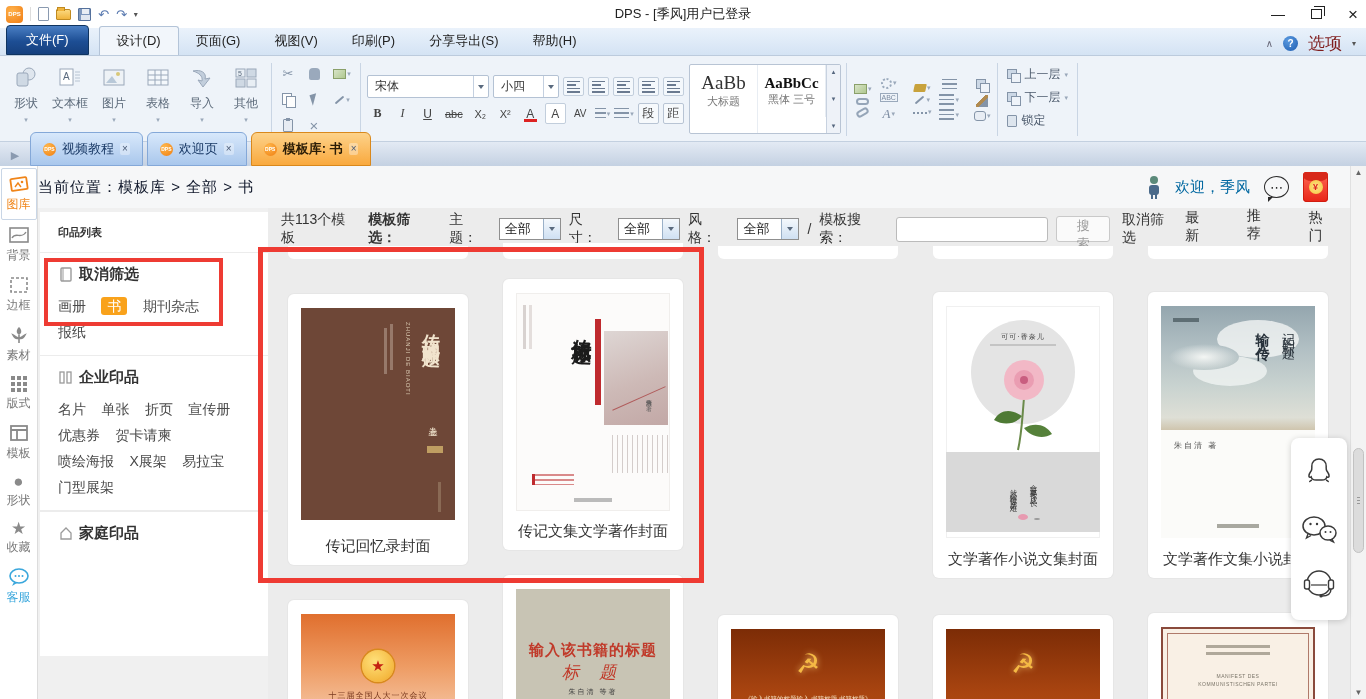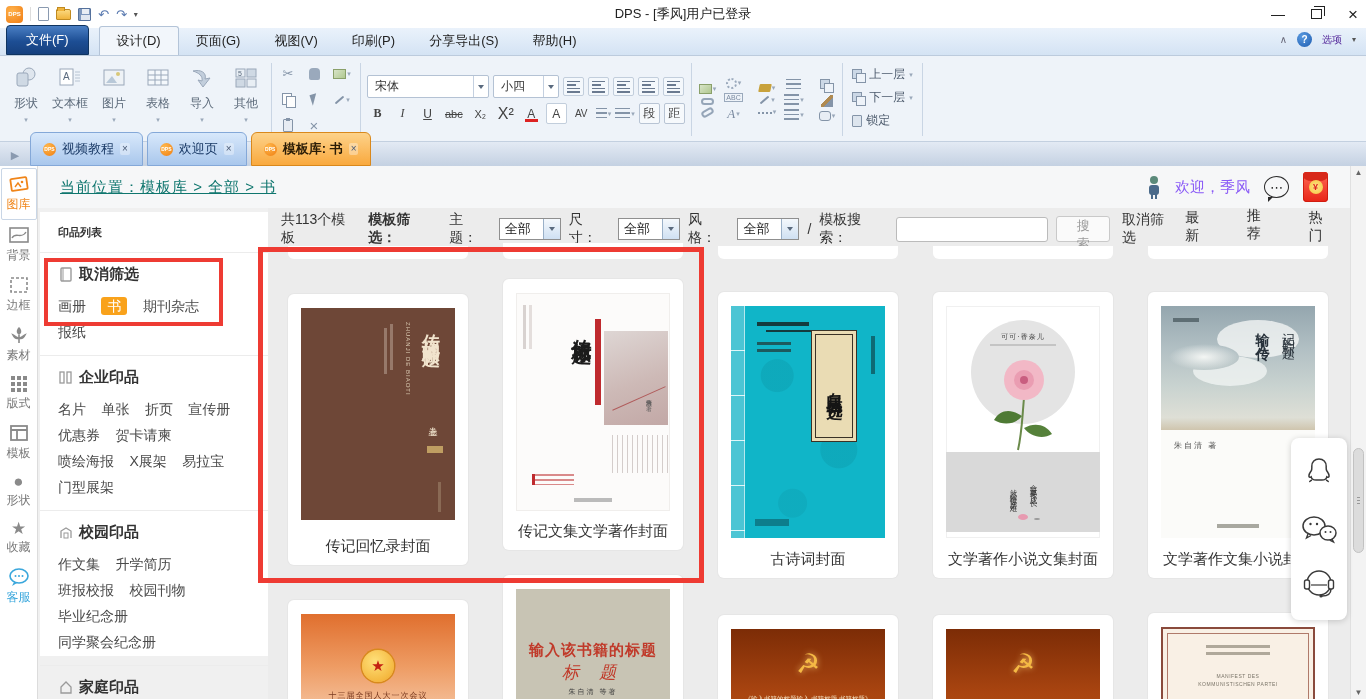"选项" .m-options { color: #4c1d95 -> #7f1d1d; font-size: 10px -> 17px }
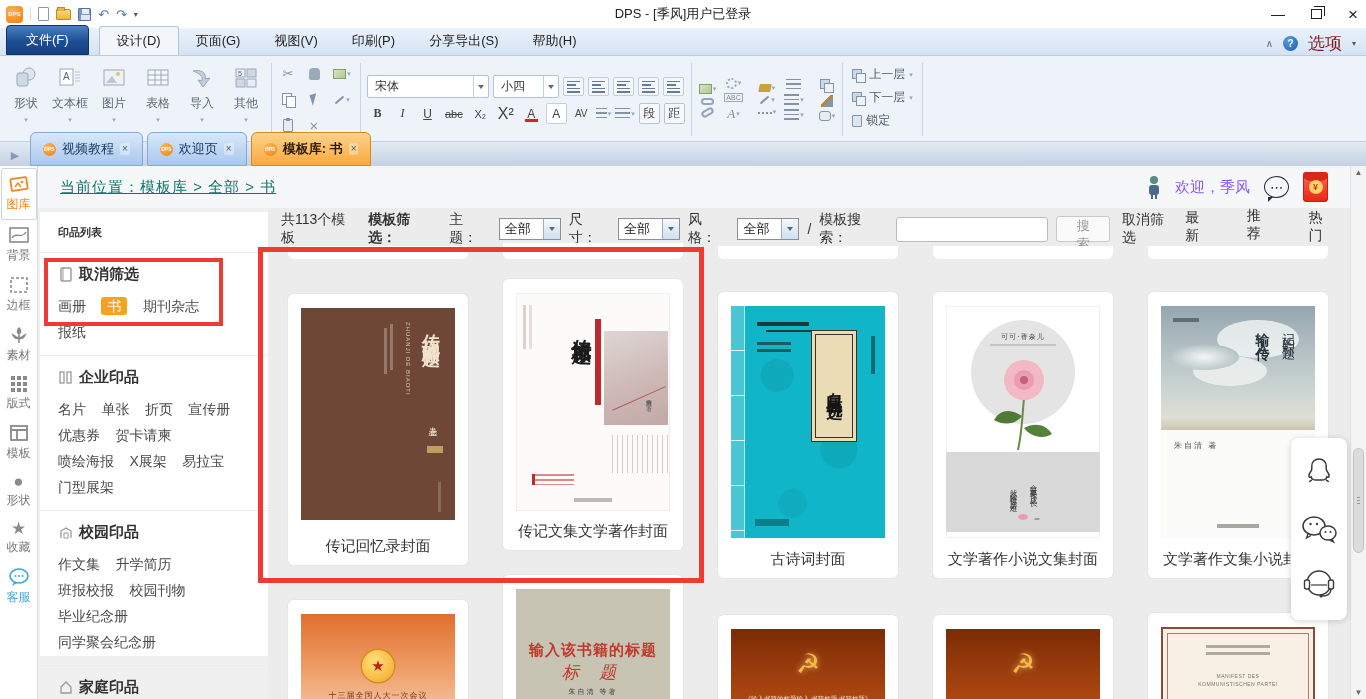"AaBb" div.gallery { html: none -> <div> <div> <div> <span>AaBb</span> <span>大标题</span> </div> <div> <span>AaBbCc</span> <span>黑体 三号</span> </div> <div> <span>AaBb</span> </div> </div> <div> <span>▴</span> <span>▾</span> <span>▾</span> </div> </div> }
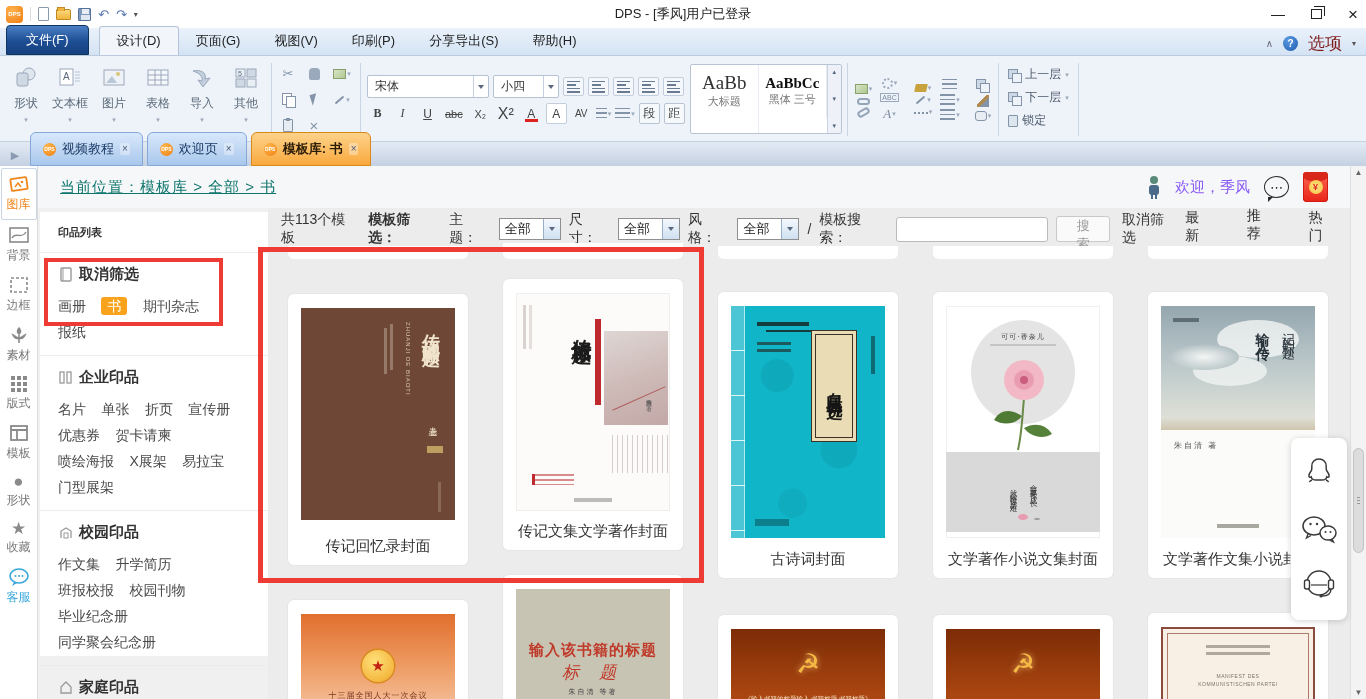"X²" span.fmtbtn { font-size: 16px -> 11px }
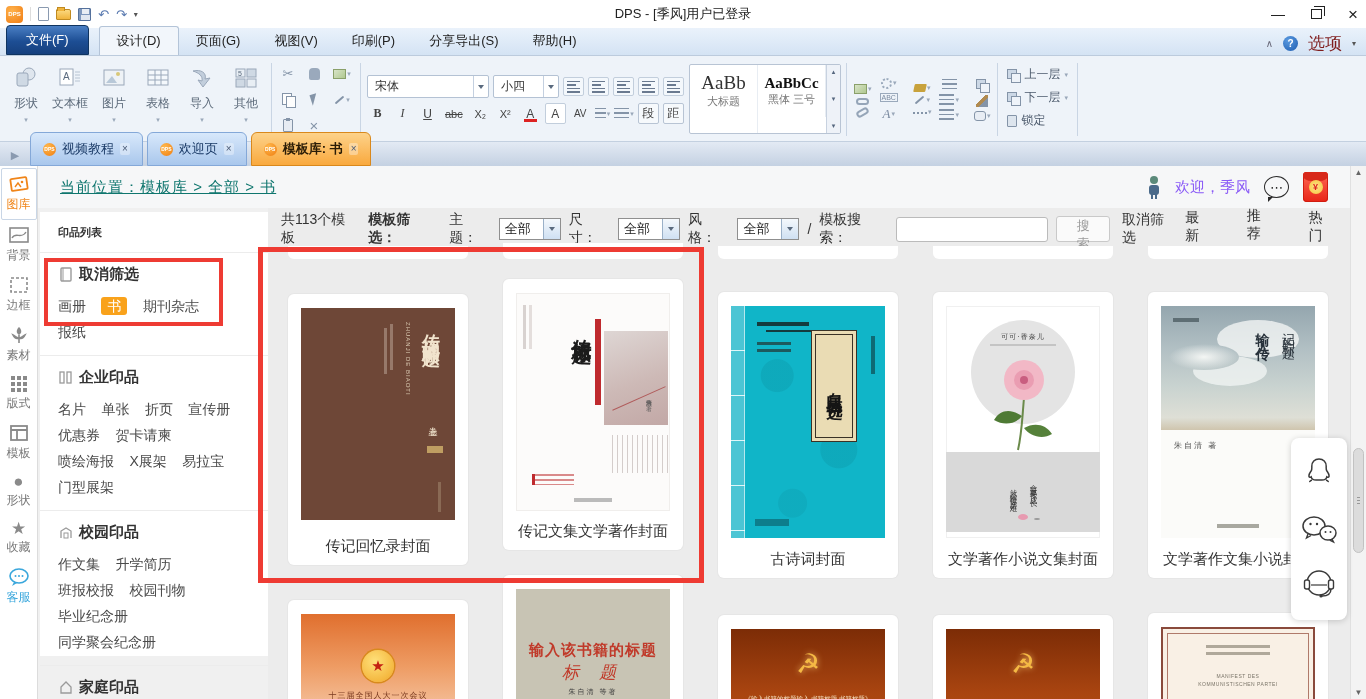"当前位置：模板库 > 全部 > 书" .crumb { color: #0f766e -> #0f172a; margin-left: 22px -> none; text-decoration: underline -> none }
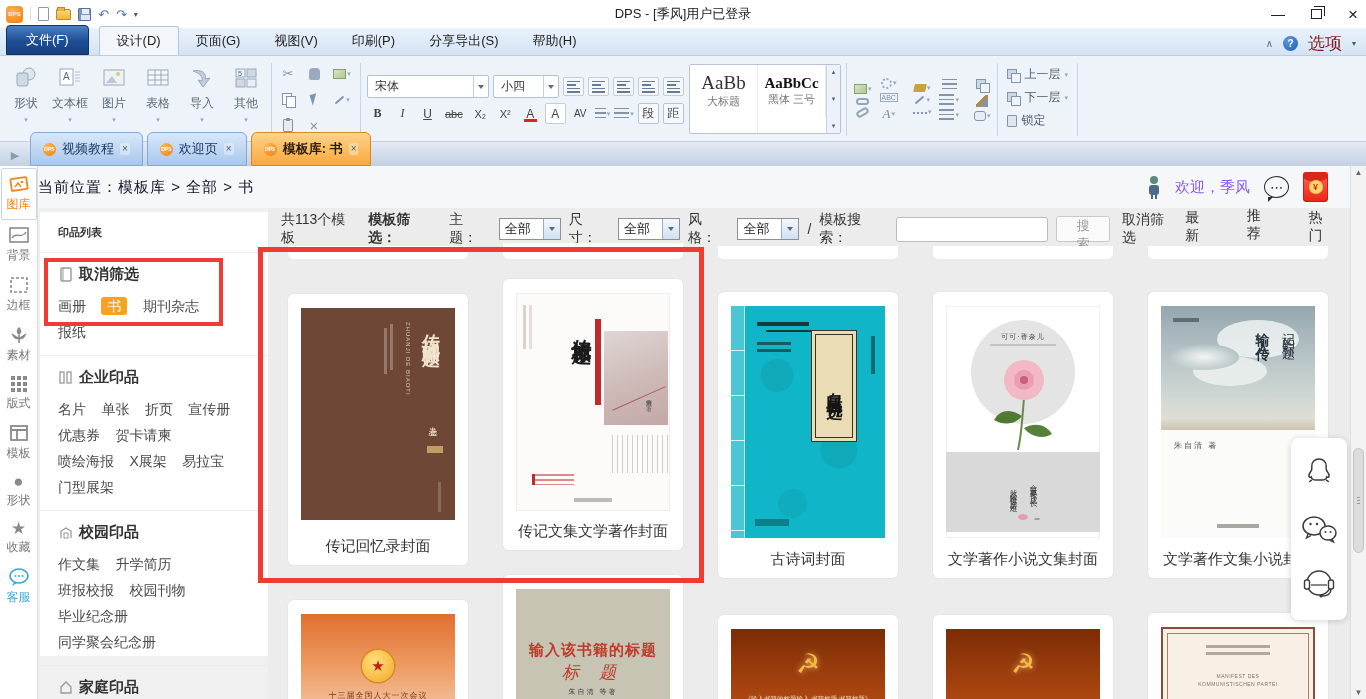"欢迎，季风" .welcome { color: #8b5cf6 -> #0369a1 }
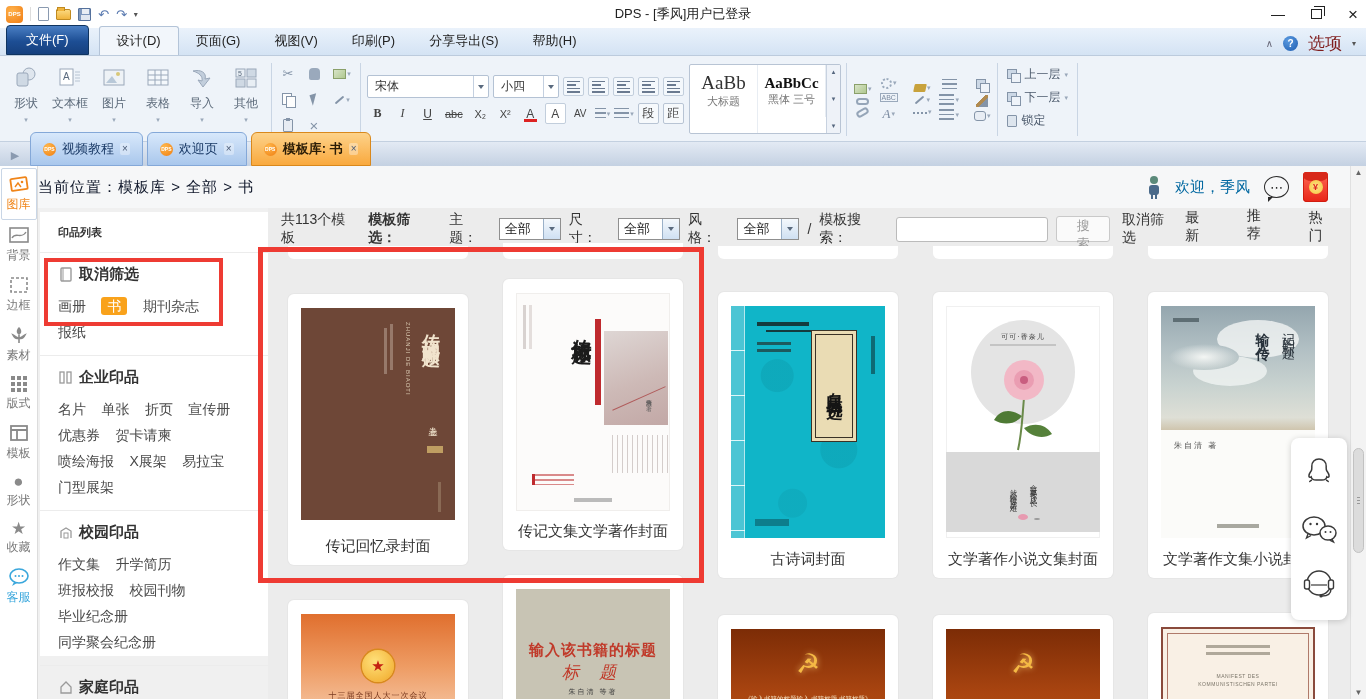"校园印品" div.sb-sec { html: <div> <div> <span> <svg> <path></path> <rect></rect> </svg> </span> <span>校园印品</span> </div> <div> <span>作文集</span> <span>升学简历</span> <span>班报校报</span> <span>校园刊物</span> <span>毕业纪念册</span> <span>同学聚会纪念册</span> </div> </div> -> none }
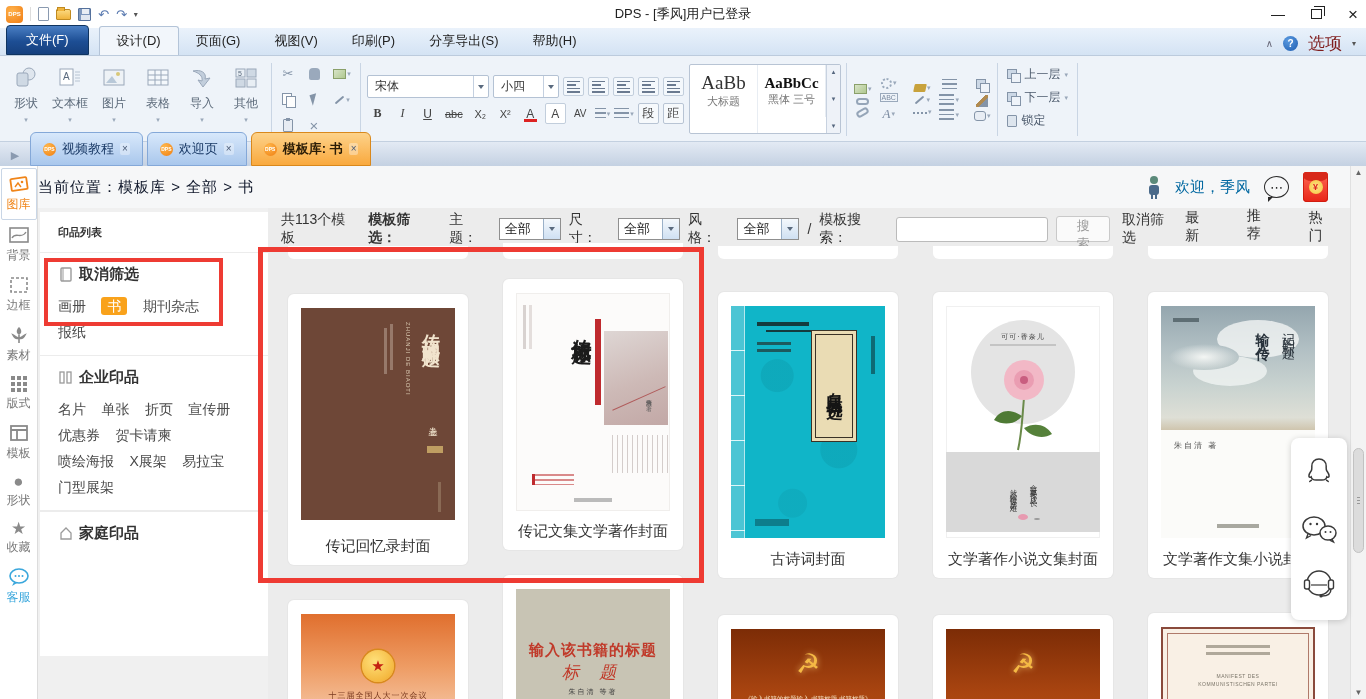"古诗词封面" div.tcard { html: <div> <div> <span></span> <span></span> <span></span> <span> <span>白居易诗选</span> </span> <span></span> <span></span> </div> <div>古诗词封面</div> </div> -> none }
